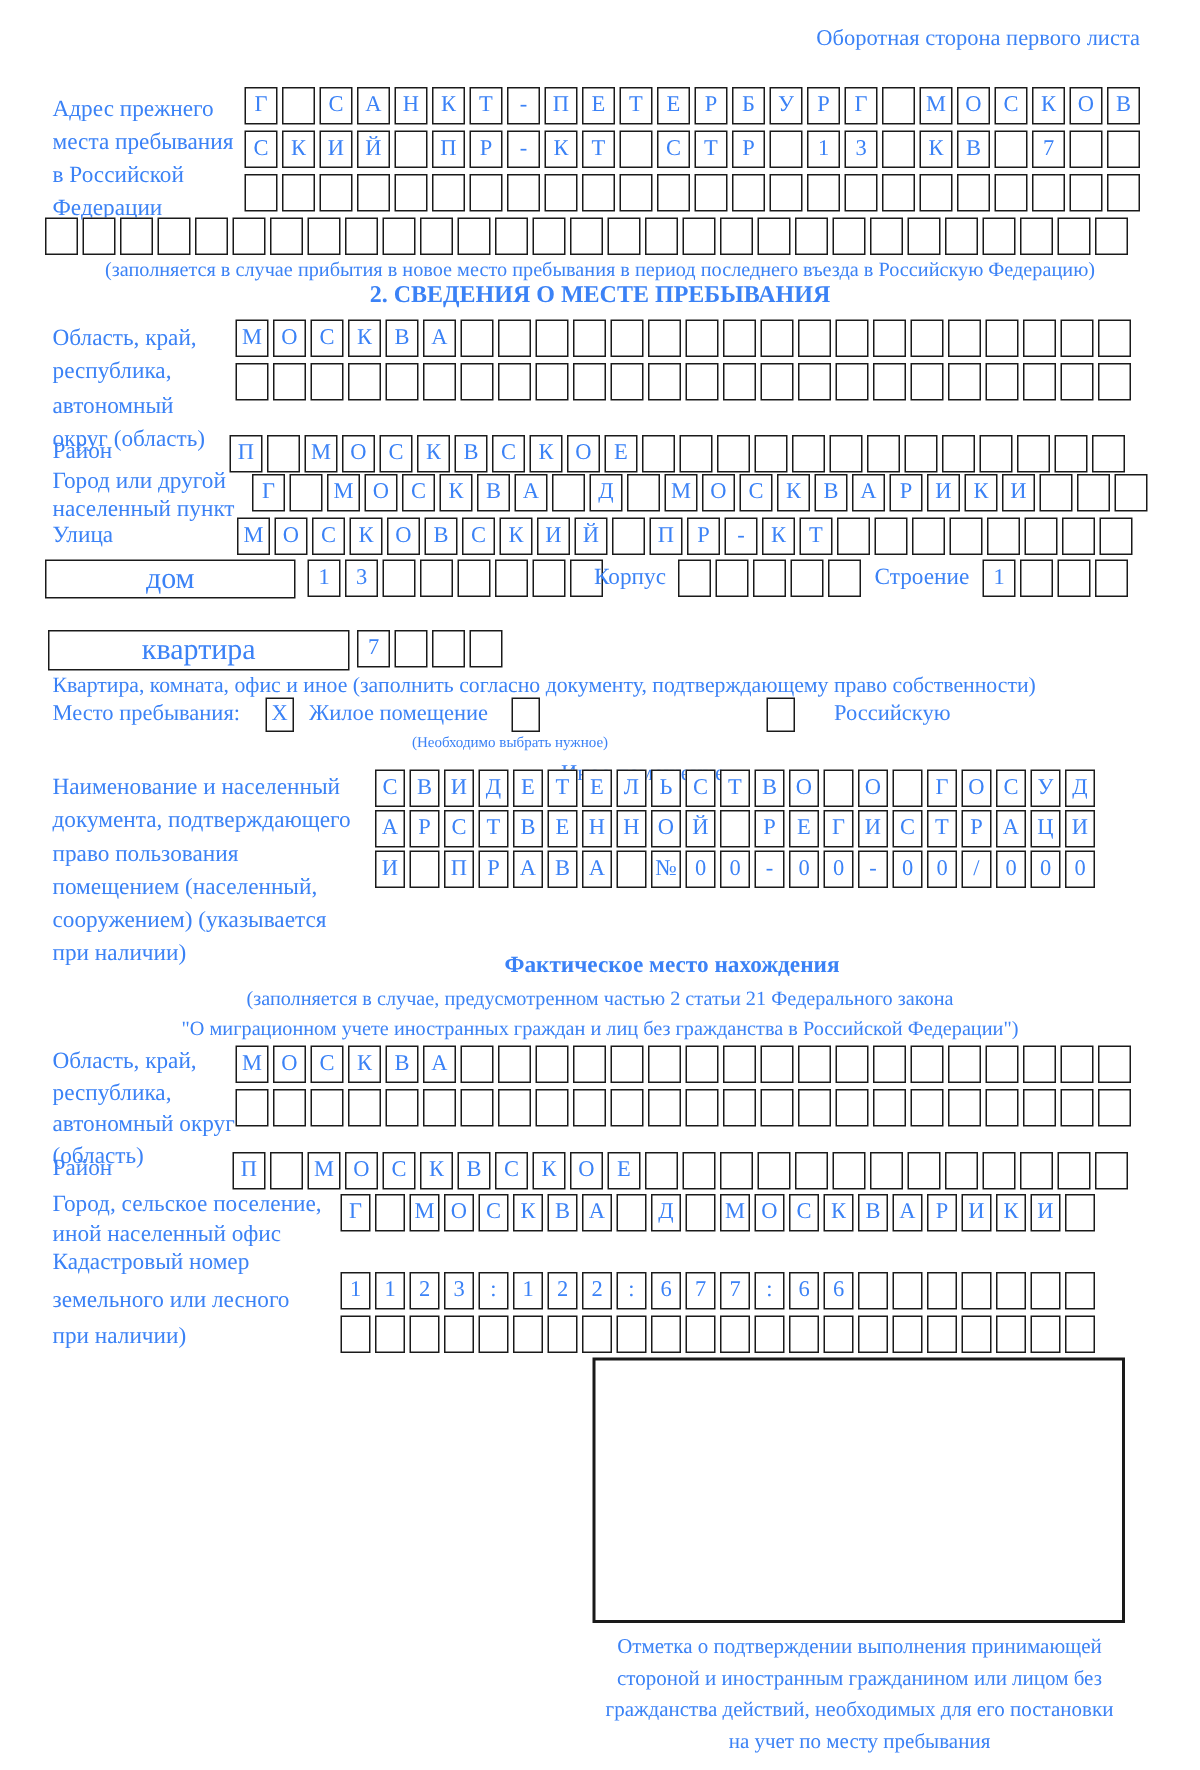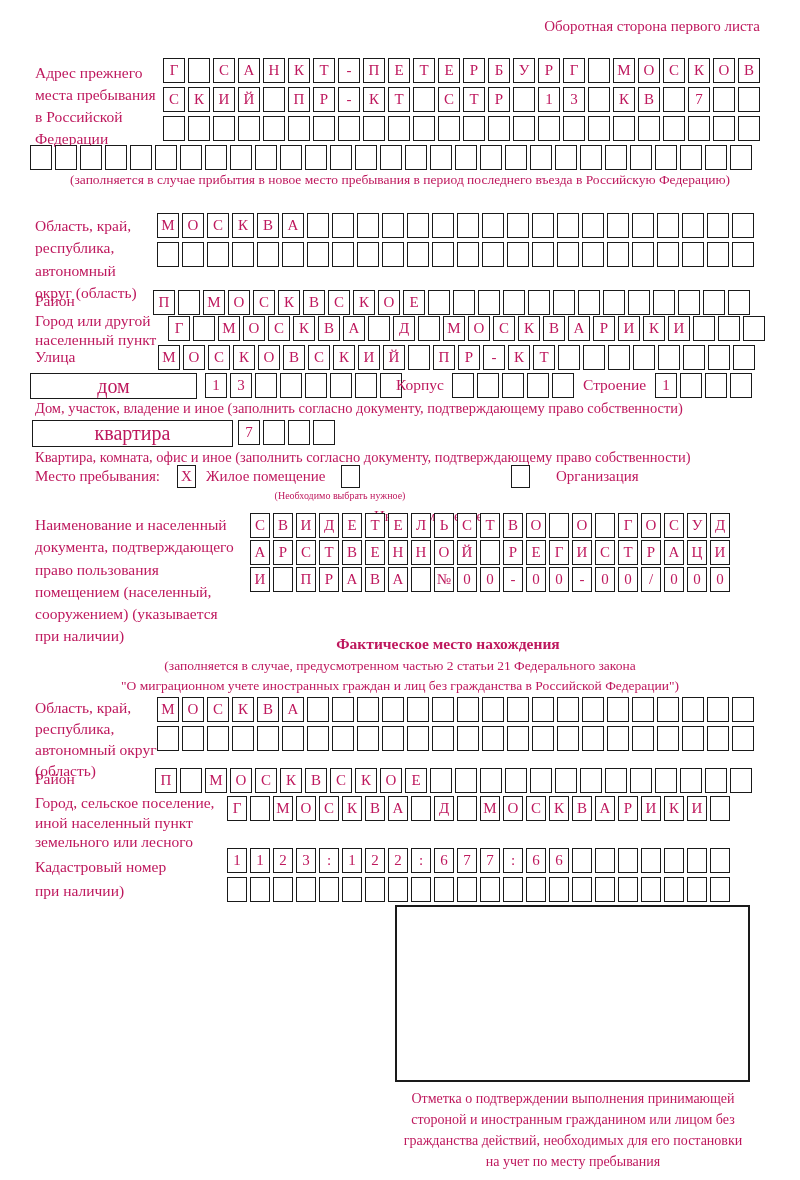"Оборотная сторона первого листа" .page { color: #be185d -> #3b82f6 }
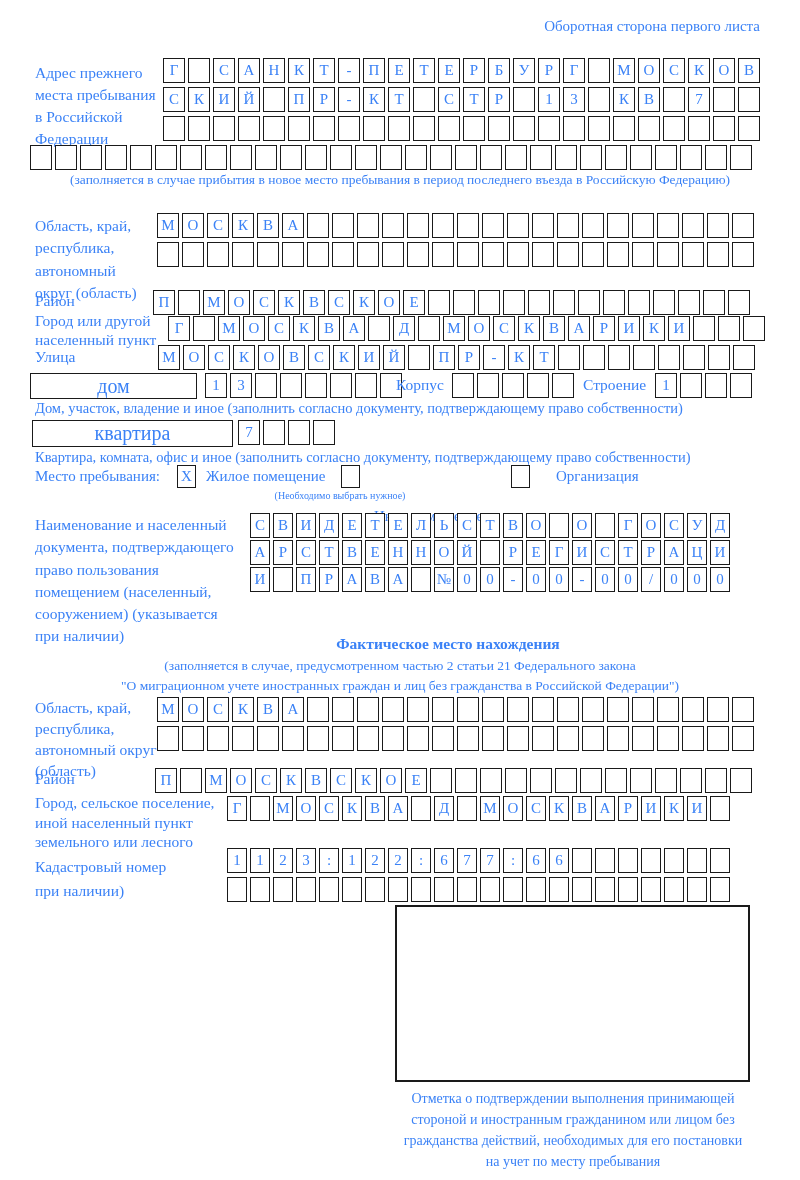"2. СВЕДЕНИЯ О МЕСТЕ ПРЕБЫВАНИЯ" div.abs { html: none -> <div>2. СВЕДЕНИЯ О МЕСТЕ ПРЕБЫВАНИЯ</div> }
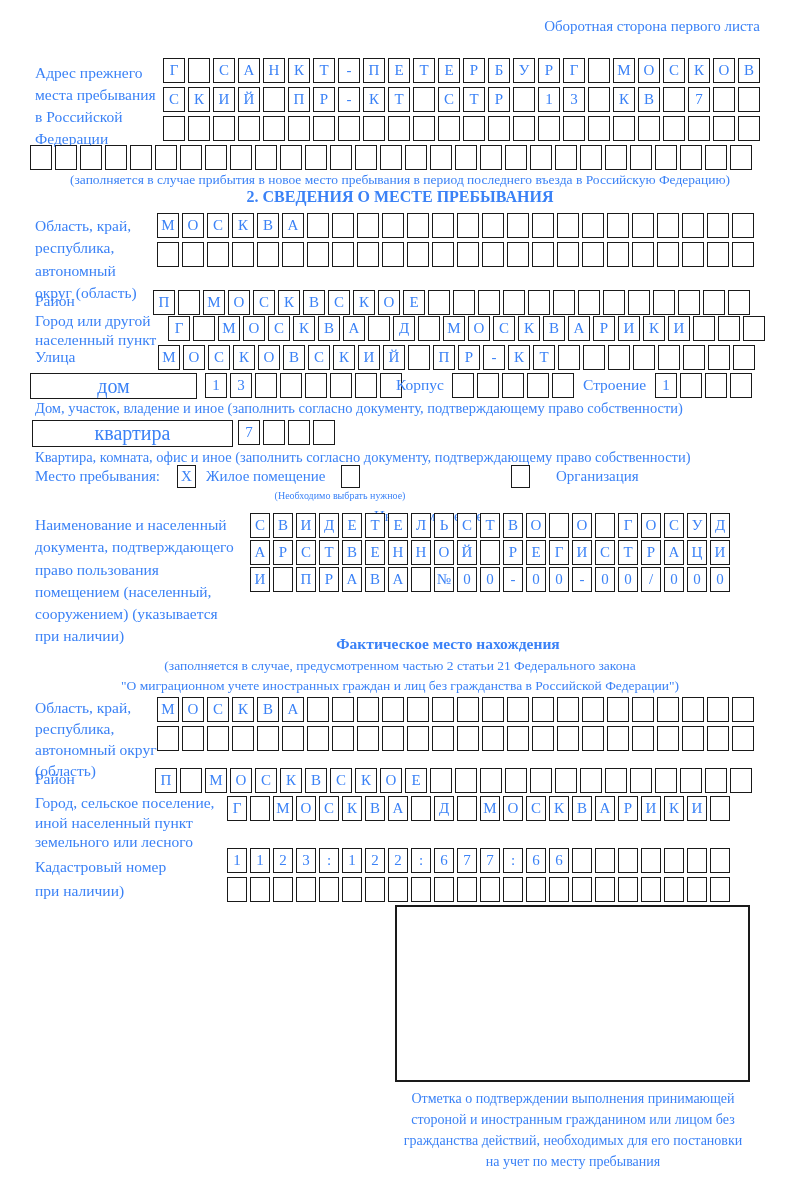"Дом, участок, владение и иное" div.abs { html: <div>Дом, участок, владение и иное (заполнить согласно документу, подтверждающему право собственности)</div> -> none }
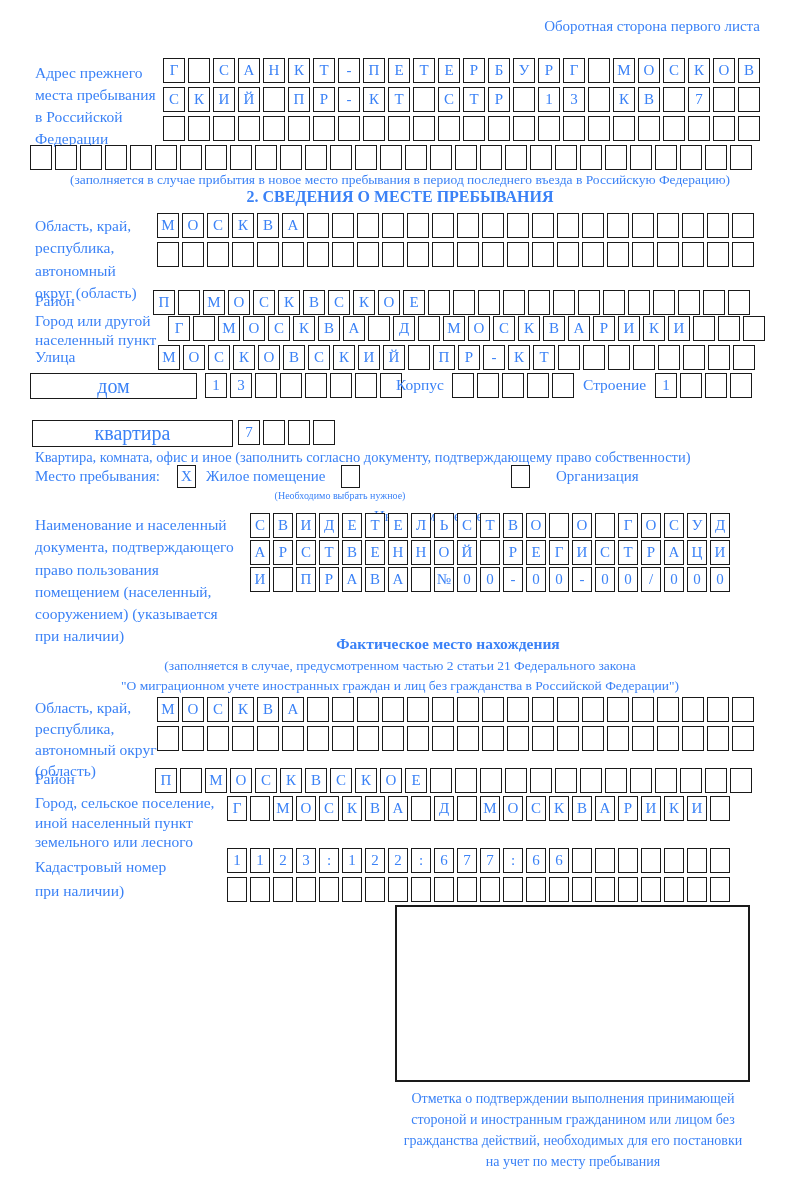"Организация" div.abs { text: Организация -> Российскую }
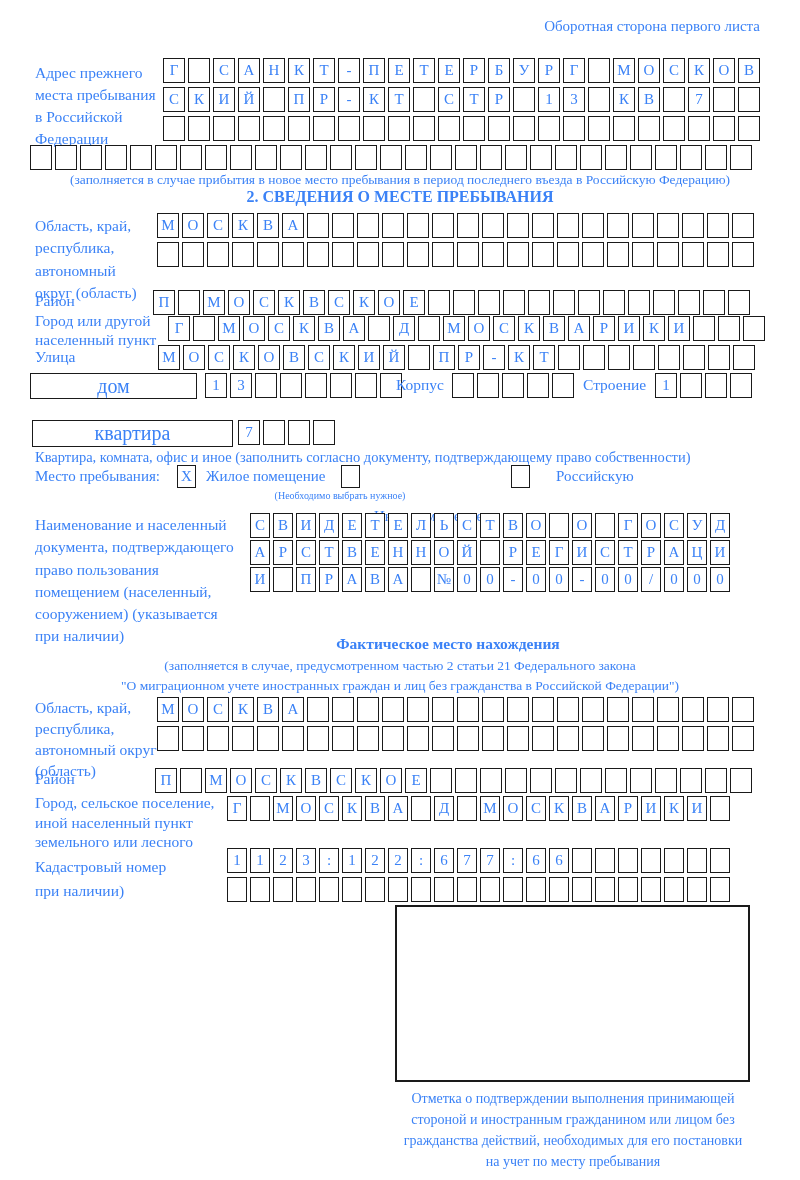"иной населенный пункт" div { text: пункт -> офис }
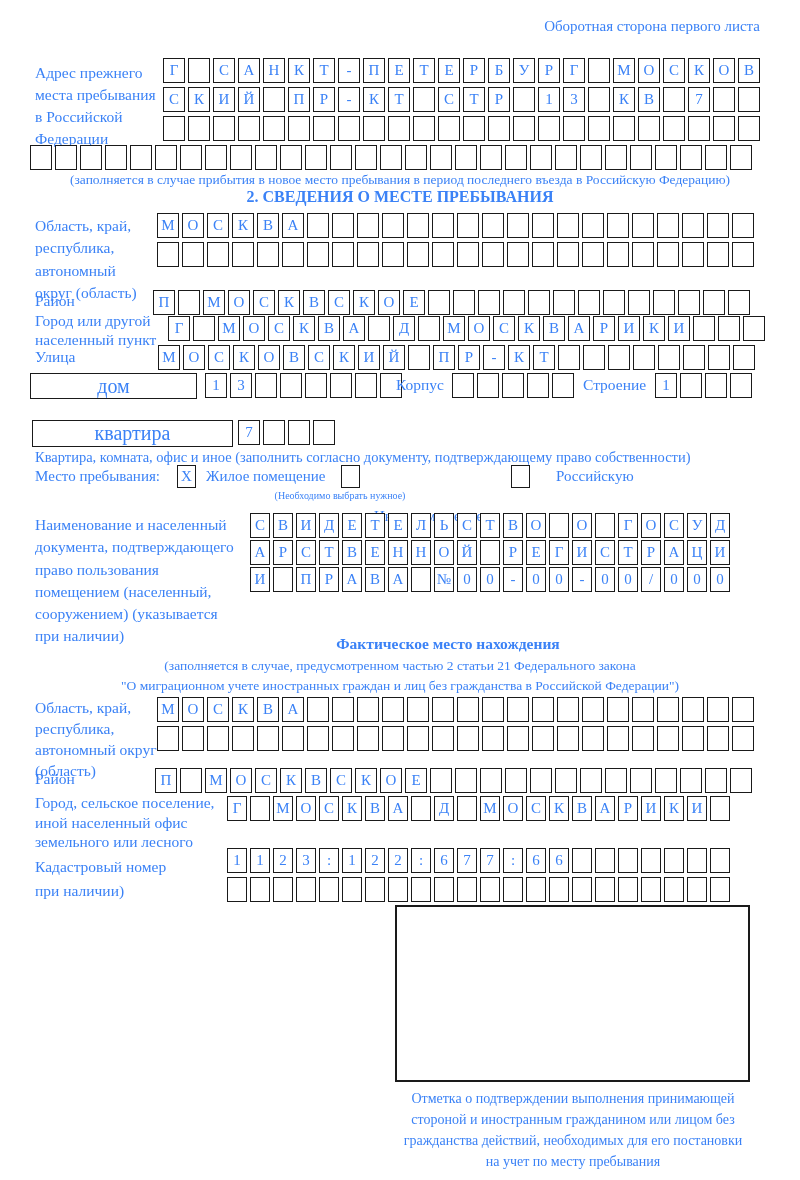"земельного или лесного" div { order: before "Кадастровый номер" -> after "Кадастровый номер" }
